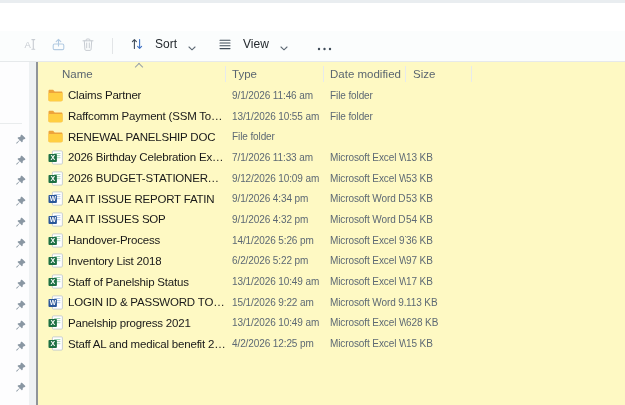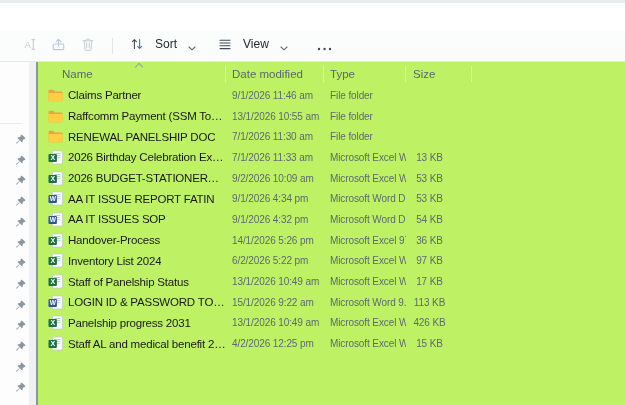"Name" .content { background: #bef264 -> #fef9c3 }
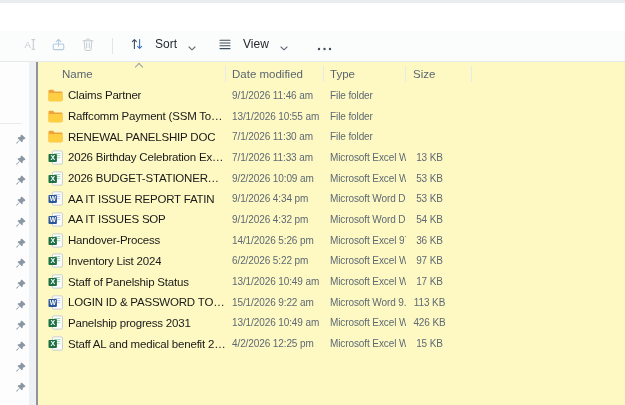"Date modified" div.col { order: before "Type" -> after "Type" }
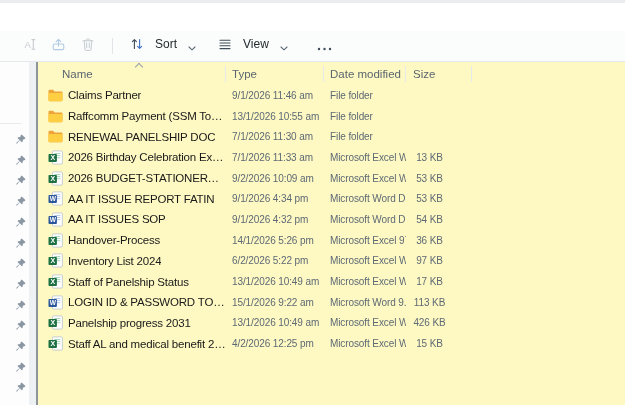"7/1/2026 11:30 am" div.cell { html: <div>7/1/2026 11:30 am</div> -> none }
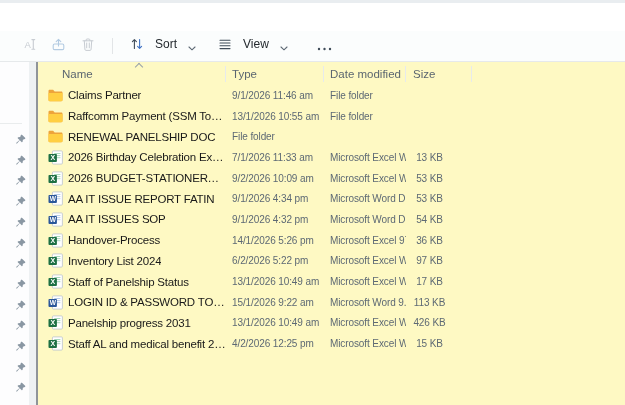"13 KB" .cell.size { text-align: center -> left }
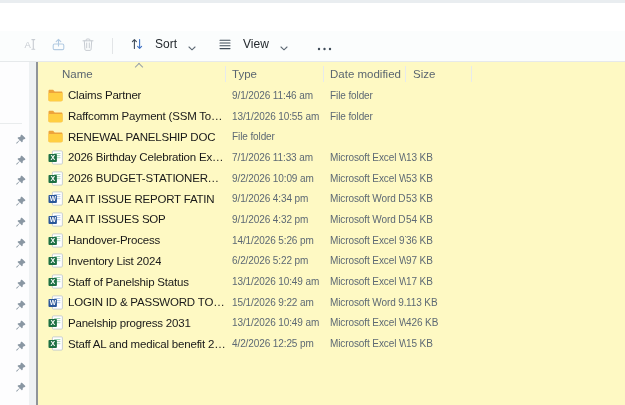"9/2/2026 10:09 am" div.cell { text: 9/2/2026 -> 9/12/2026 }
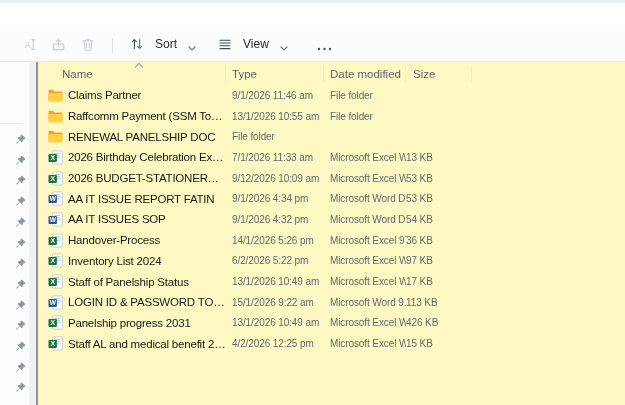"Inventory List 2024" span.nm { text: 2024 -> 2018 }
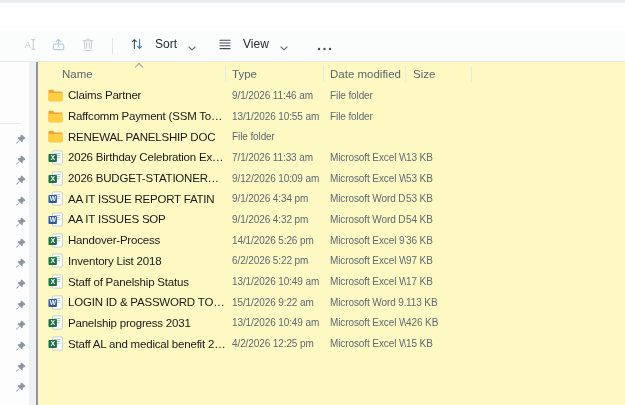"Panelship progress 2031" span.nm { text: 2031 -> 2021 }
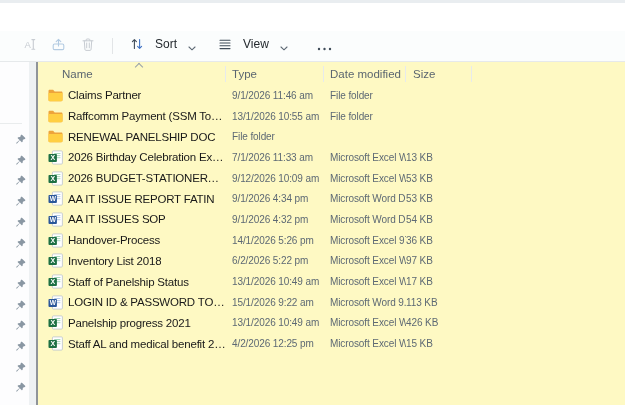"426 KB" div.cell { text: 426 -> 628 }
